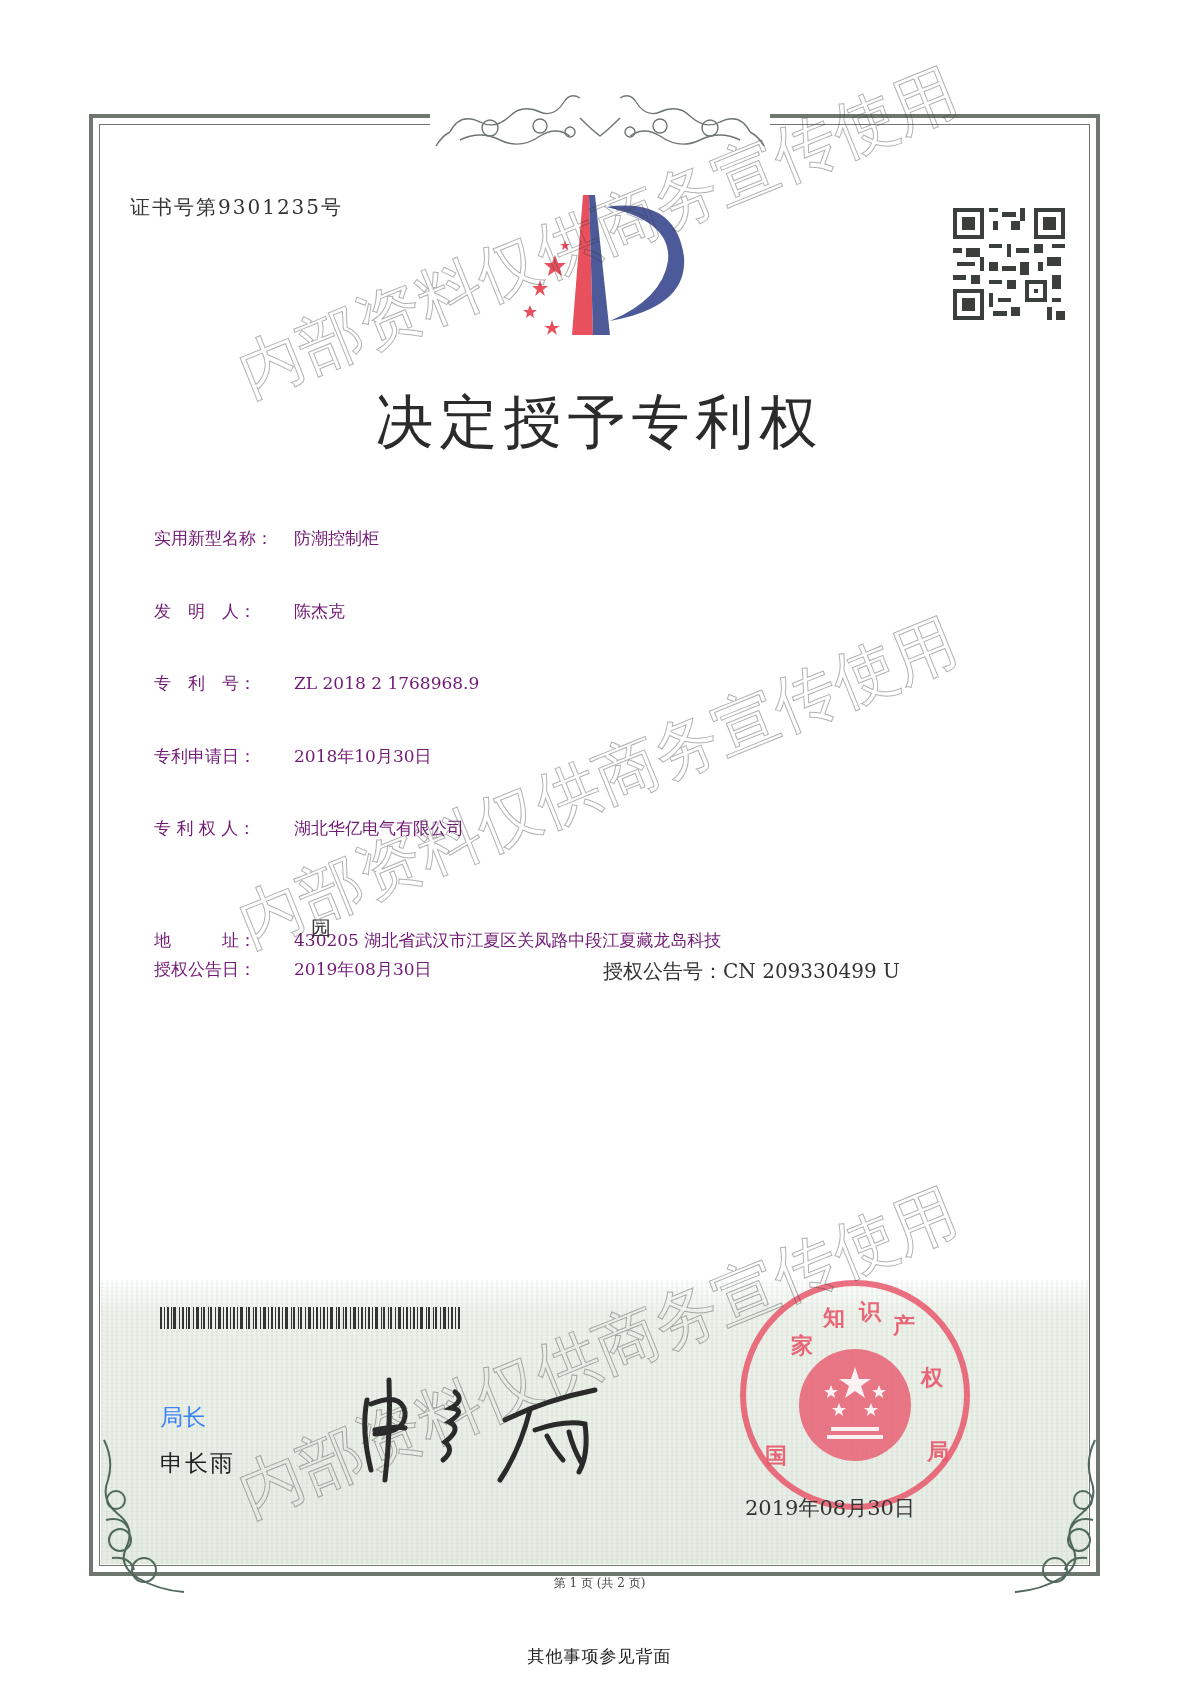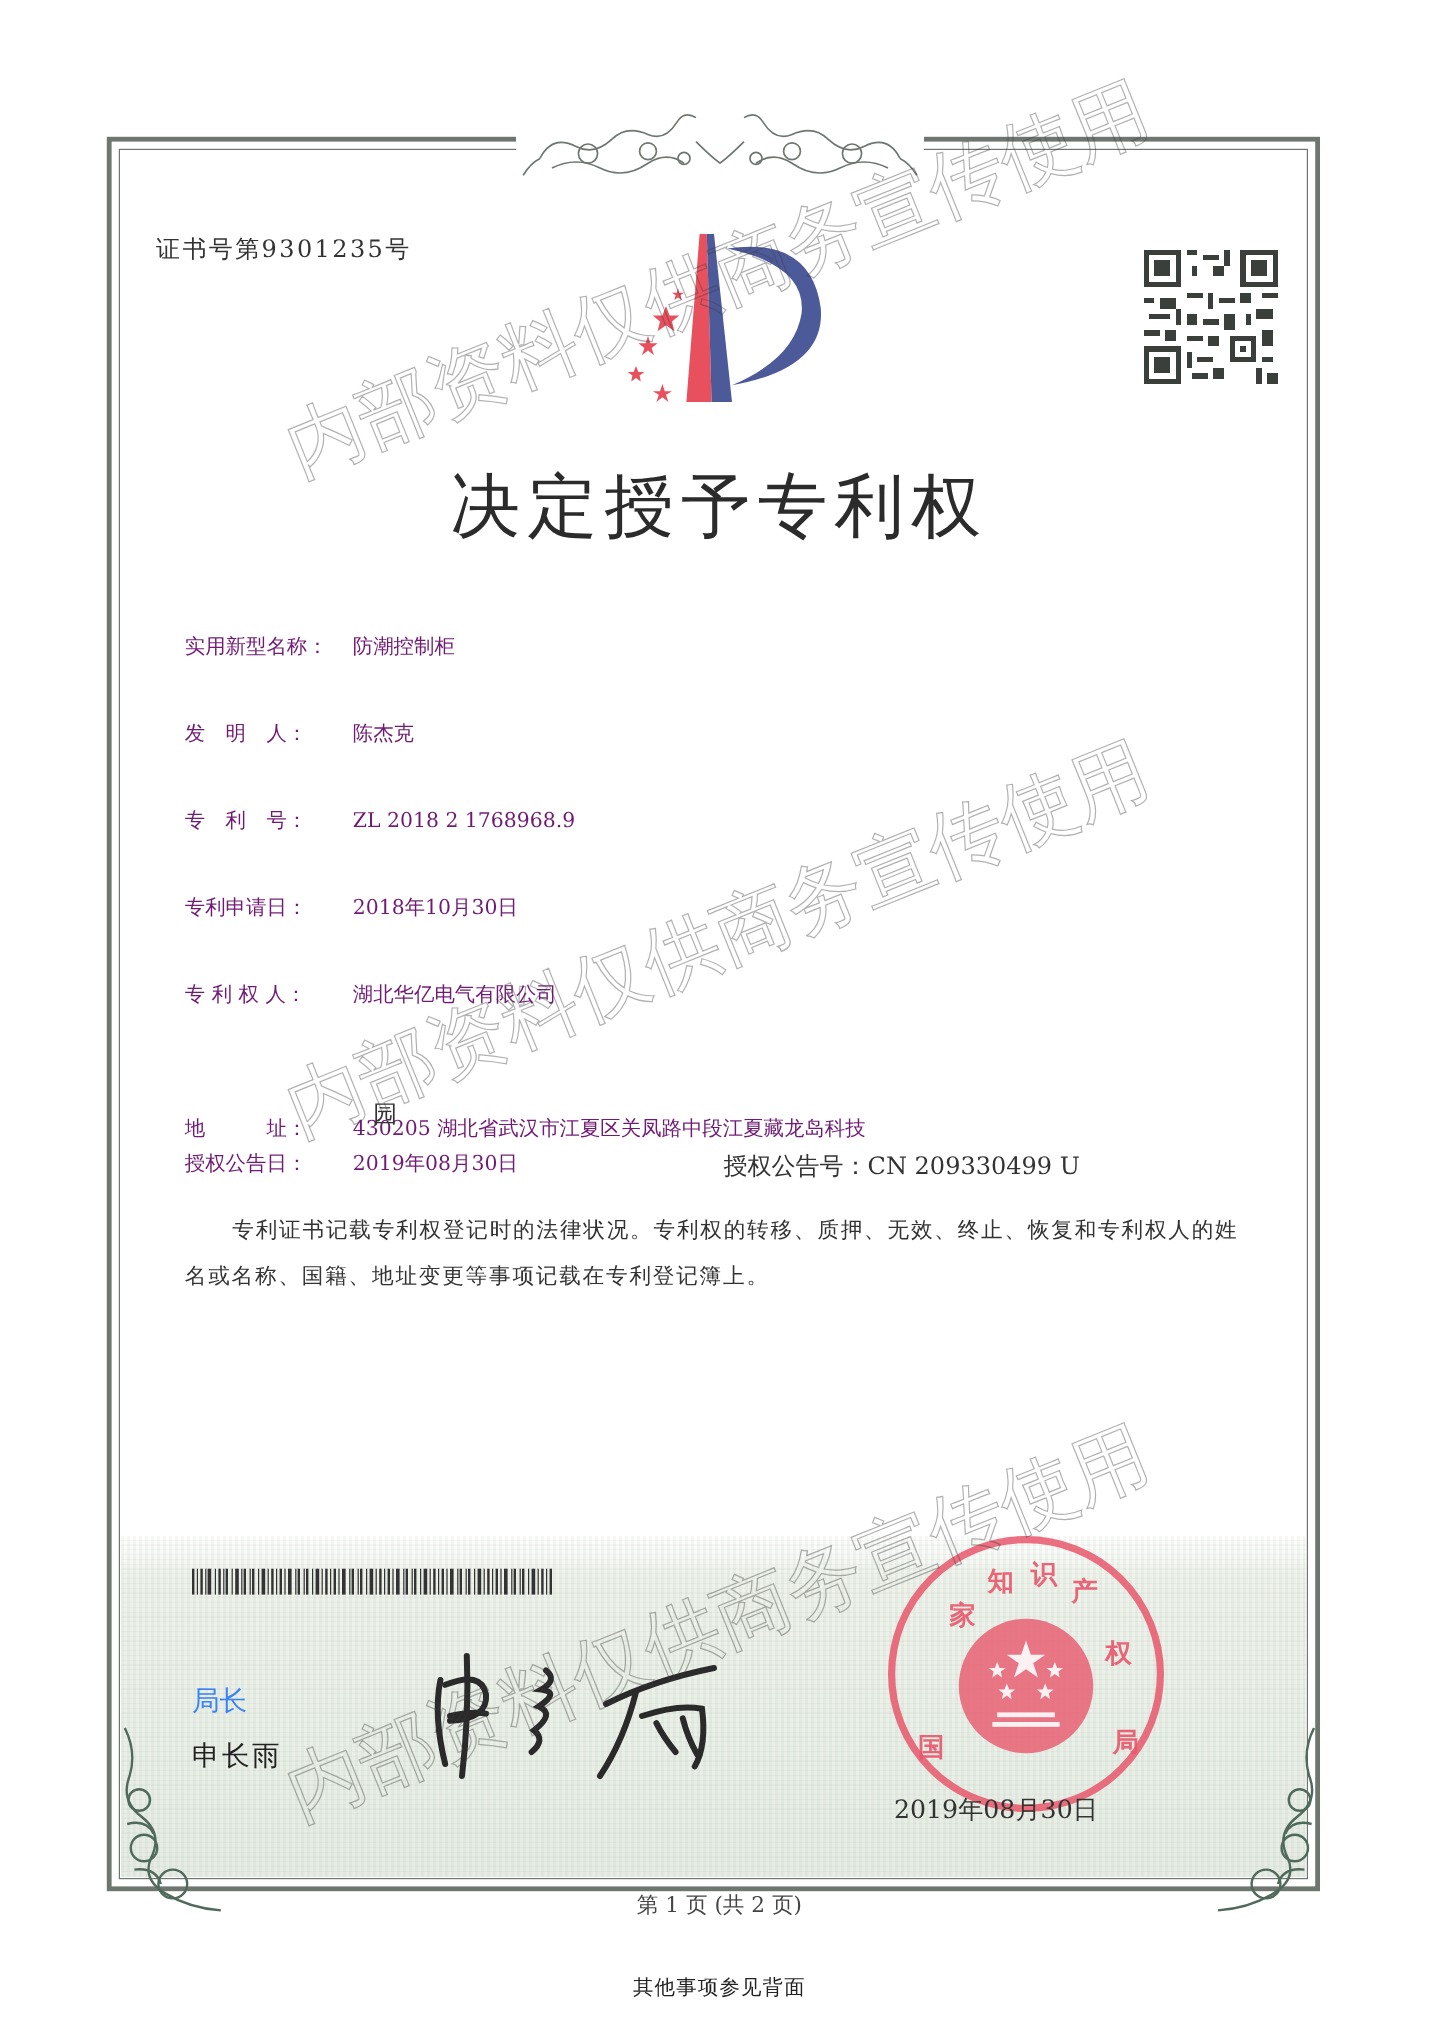"专利证书记载专利权登记时的法律状况。专利权的转移、质押、无效、终止、恢复和专利权" p { html: <p>专利证书记载专利权登记时的法律状况。专利权的转移、质押、无效、终止、恢复和专利权人的姓名或名称、国籍、地址变更等事项记载在专利登记簿上。</p> -> none }
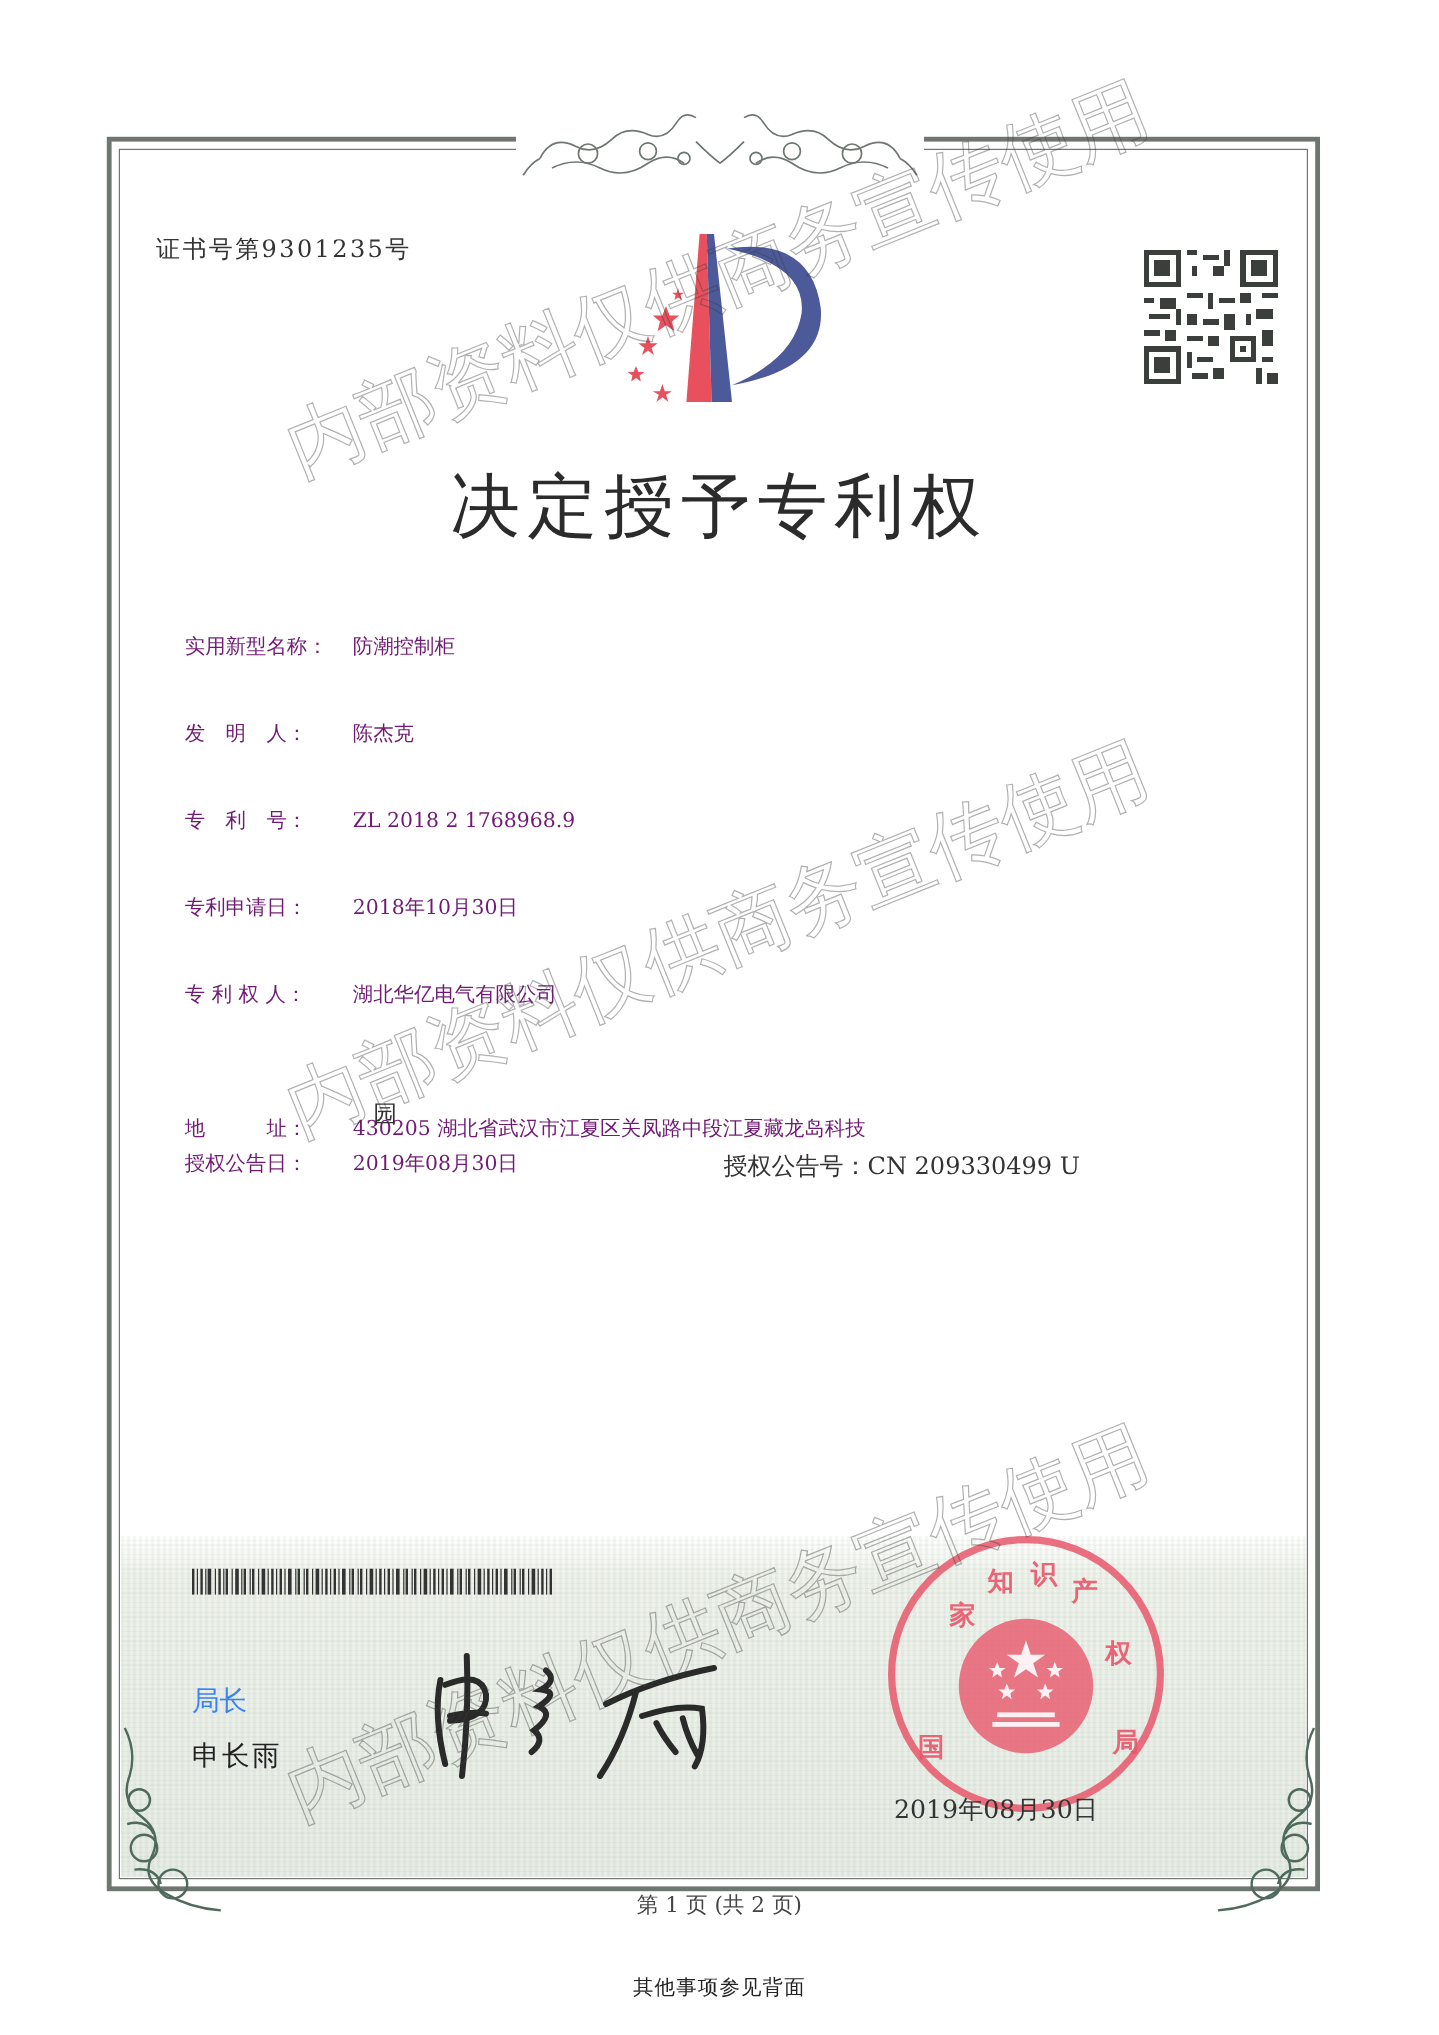"第 1 页 (共 2" .page-no { font-size: 18px -> 12px }
